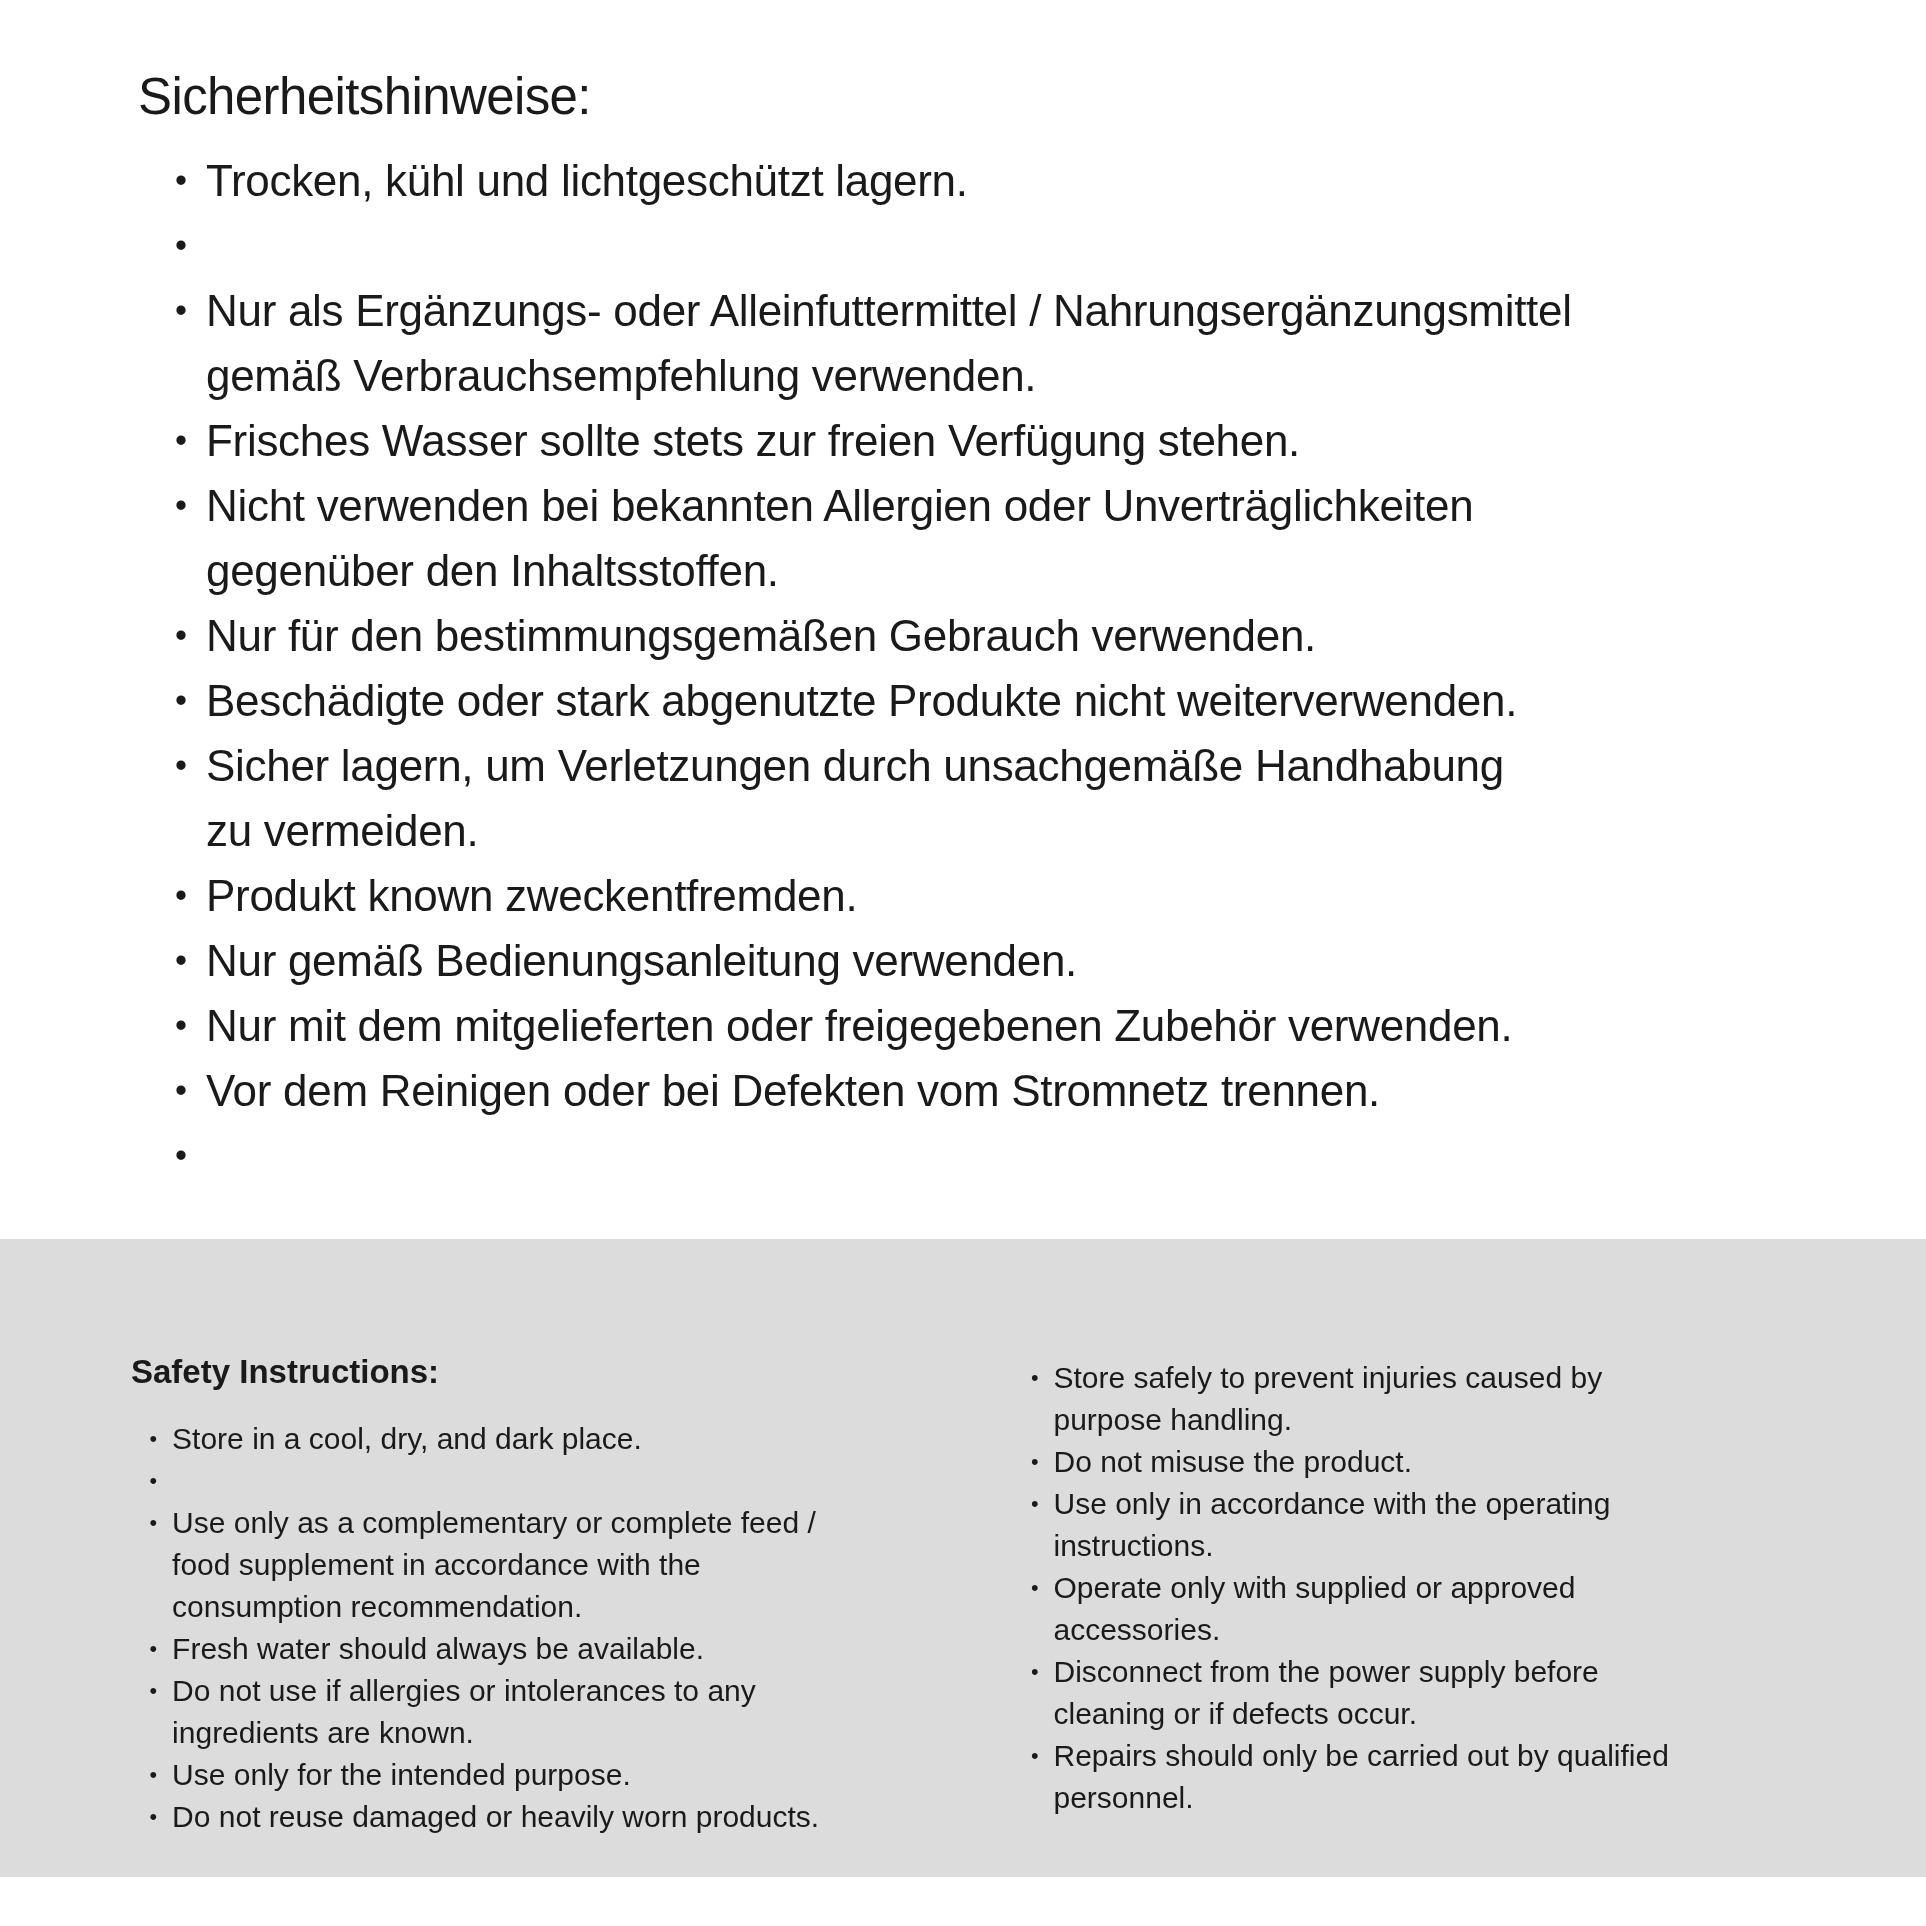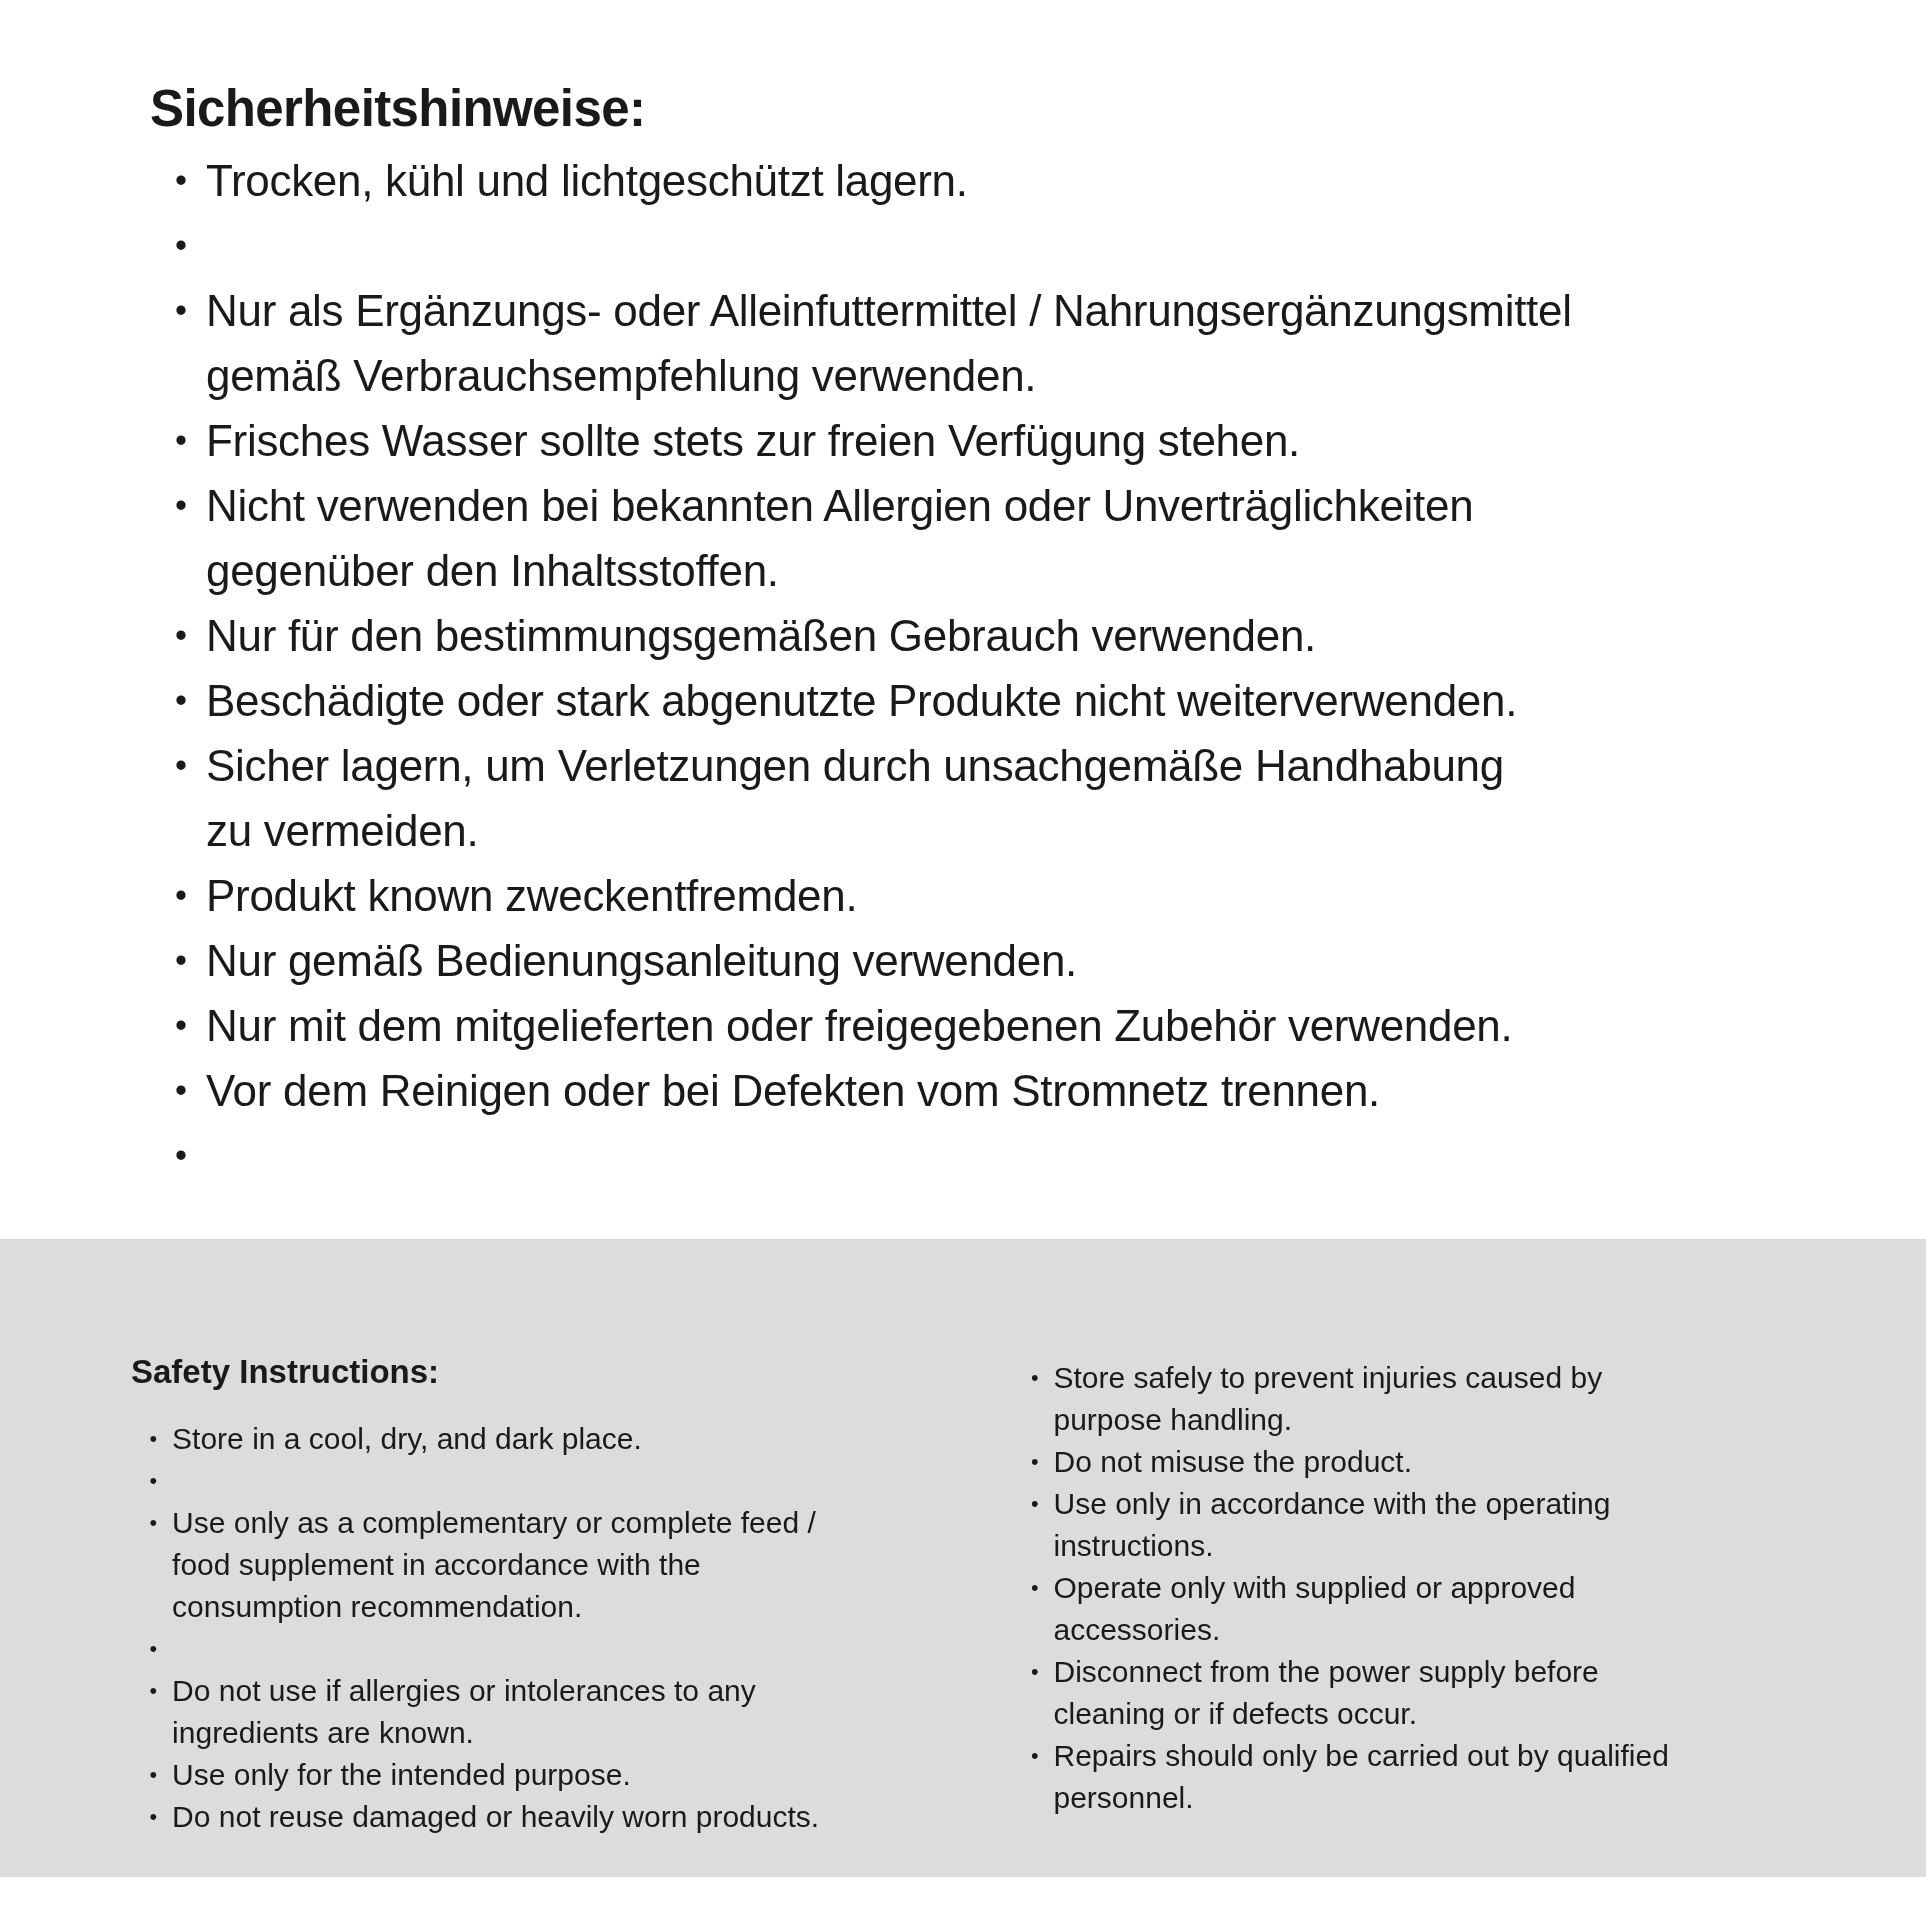"Sicherheitshinweise:" .de-heading { font-weight: 700 -> 400; margin: 12px -> 0 }
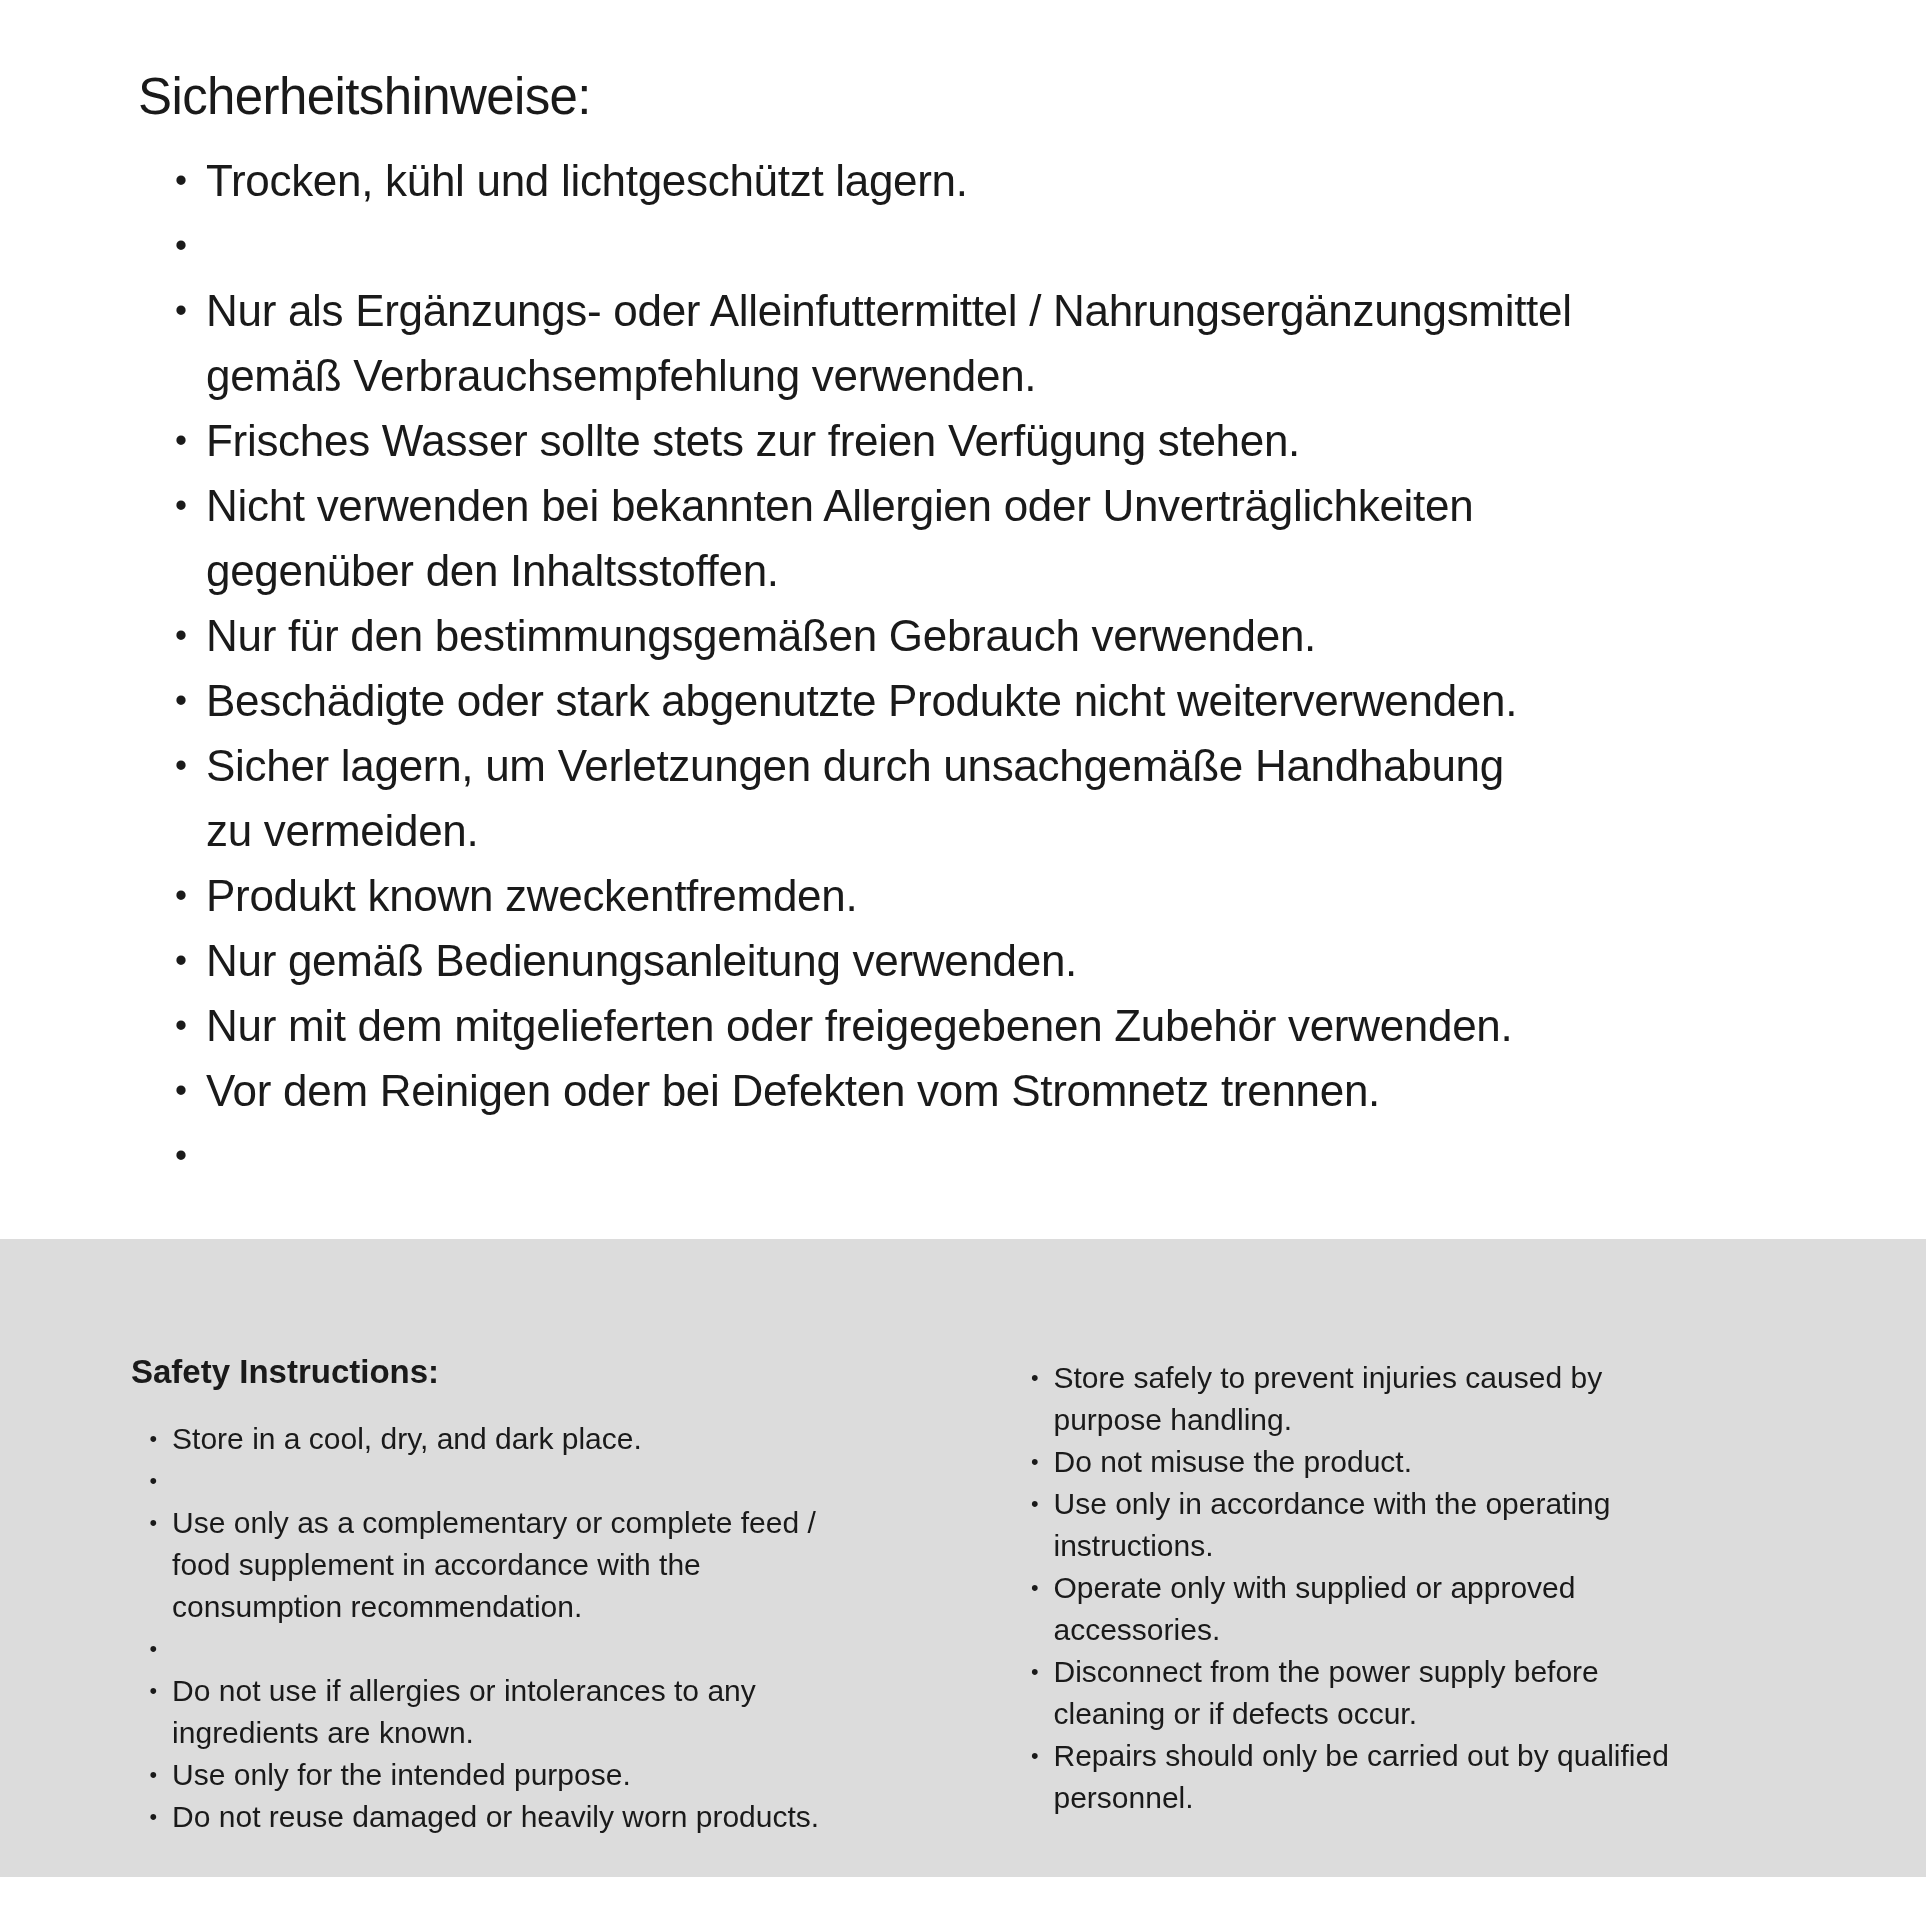"Fresh water should always be" span.itext { html: none -> <span>Fresh water should always be available.</span> }
